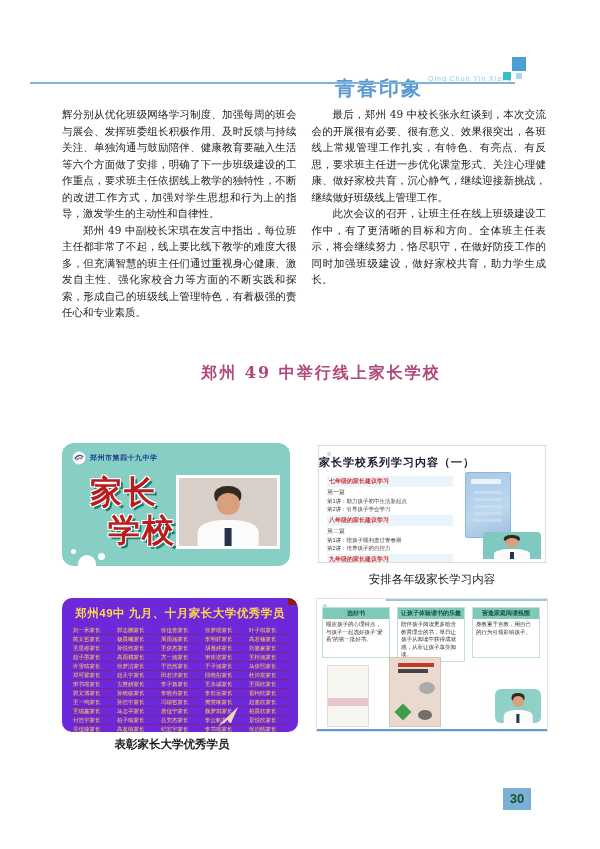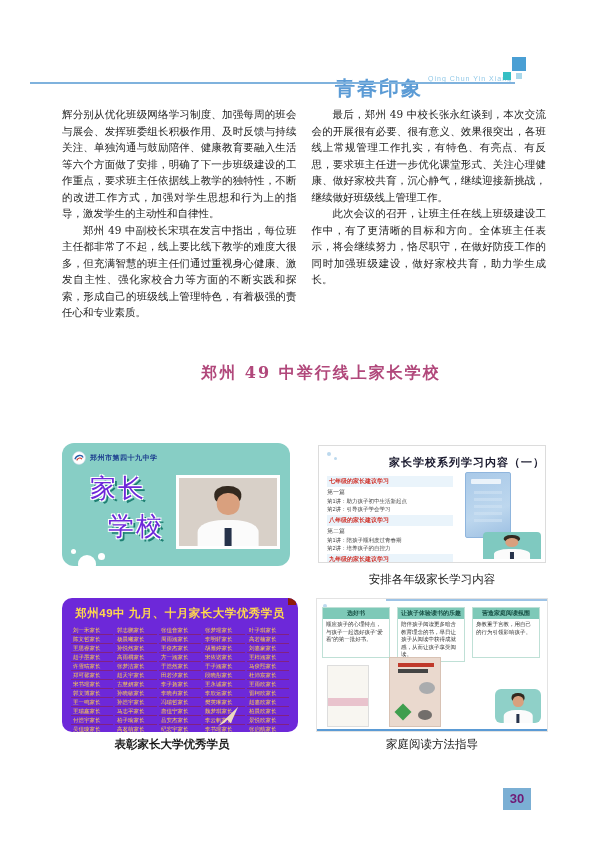"家长学校系列学习内容（一）" .fig2-title { text-align: right -> left }
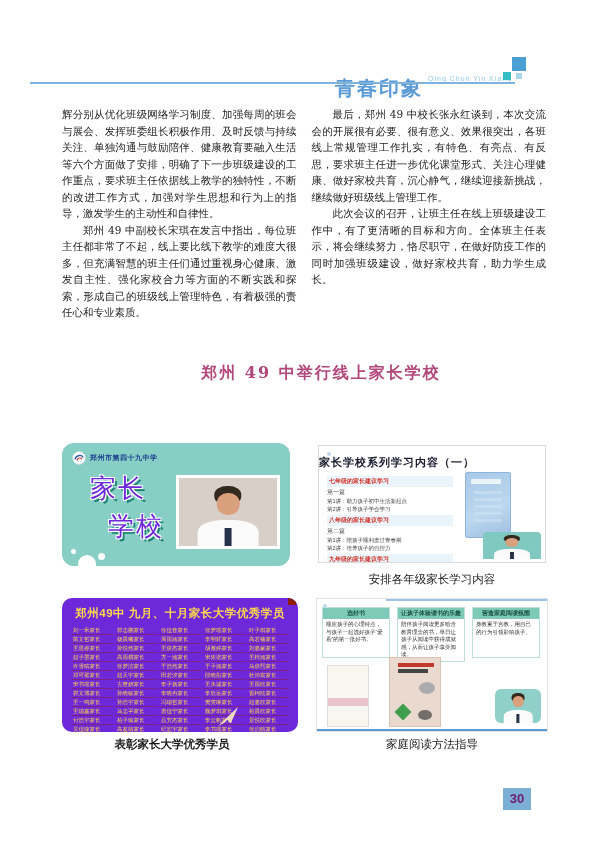"家长" .big-word { color: #6d28d9 -> #b91c1c; font-size: 26px -> 32px; font-weight: normal -> bold }
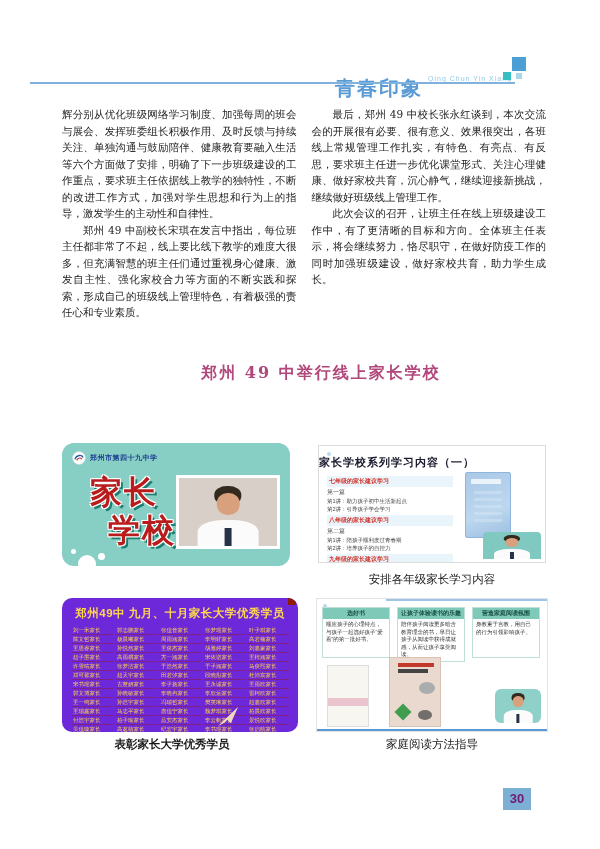"家庭阅读方法指导" div.caption { html: <div>家庭阅读方法指导</div> -> none }
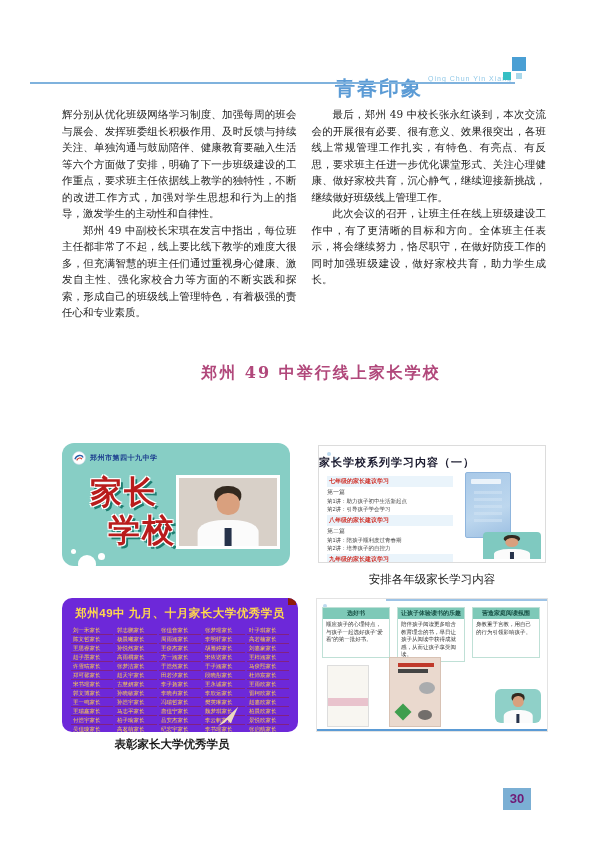"30" .pagenum { color: #701a75 -> #14532d }
